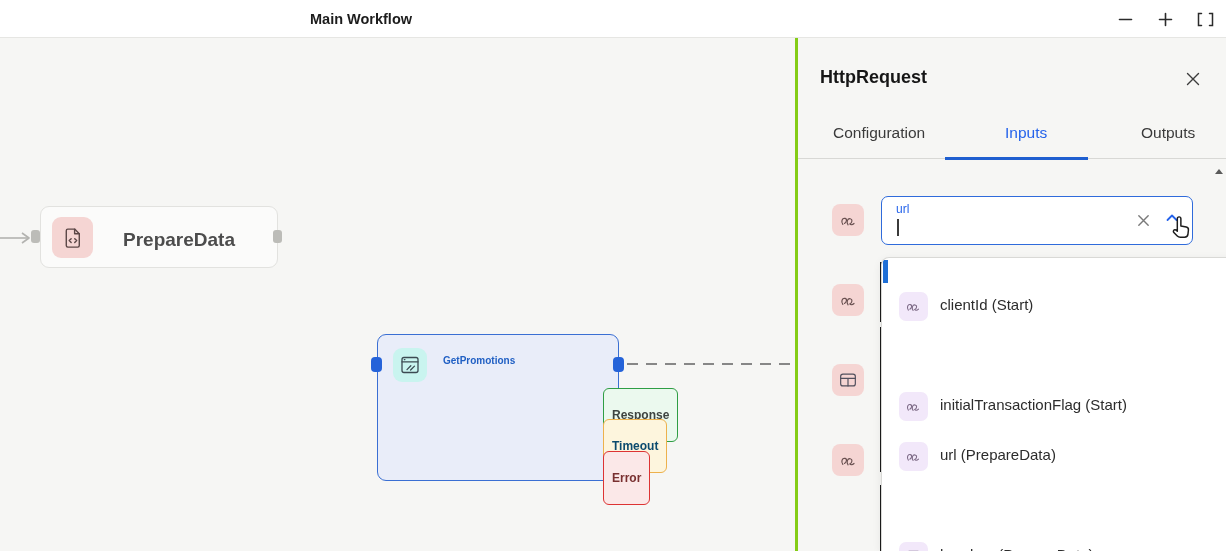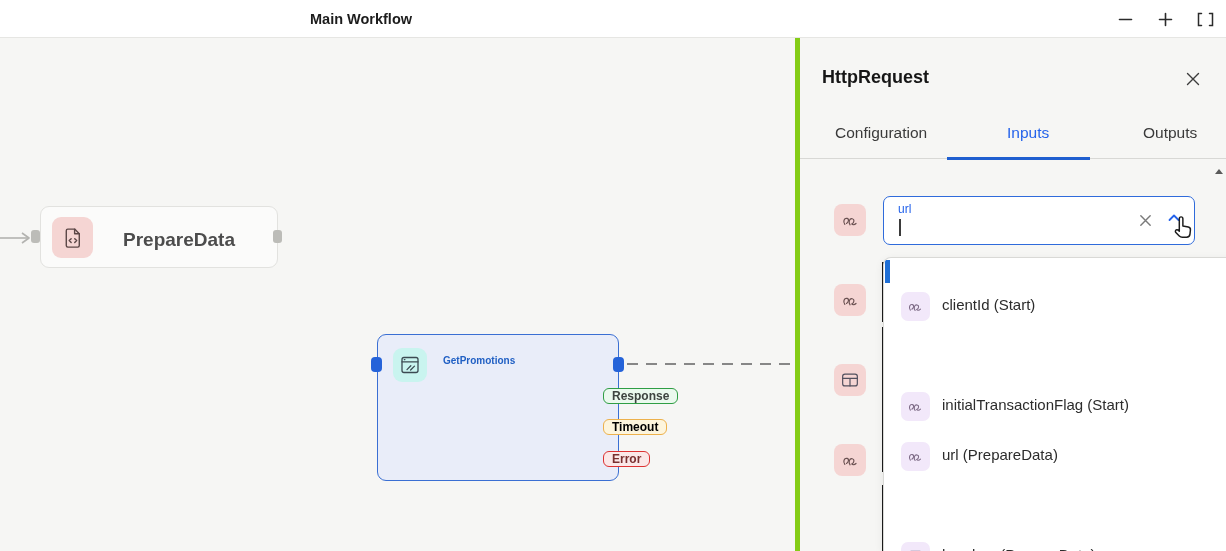"HttpRequest" .panel { border-left: 5px solid #84cc16 -> 3px solid #84cc16 }
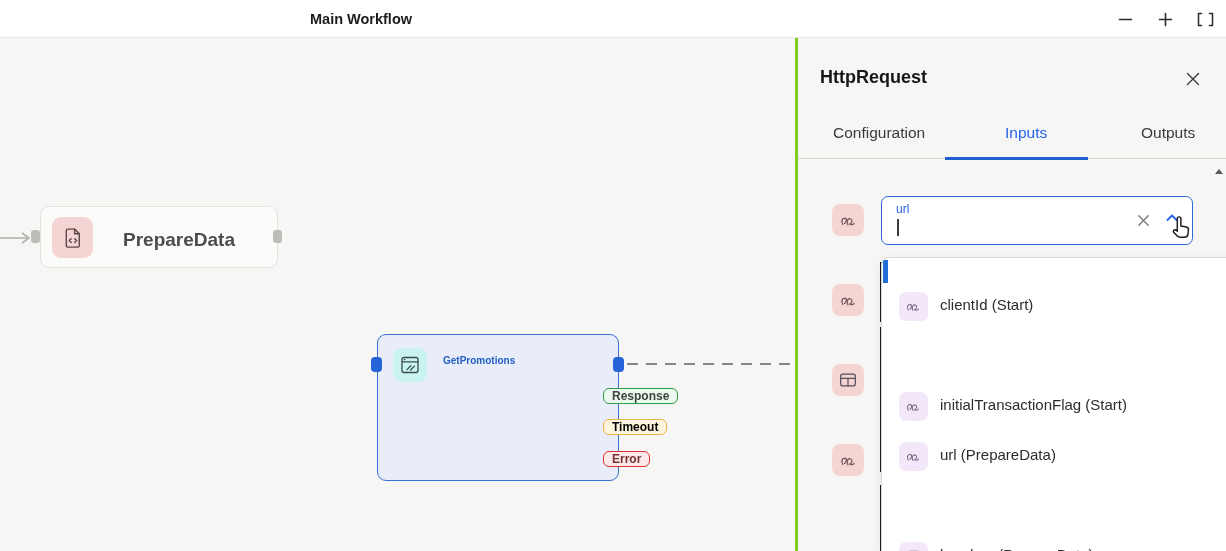"Response" .badge { padding: 0 8px -> 19px 8px }
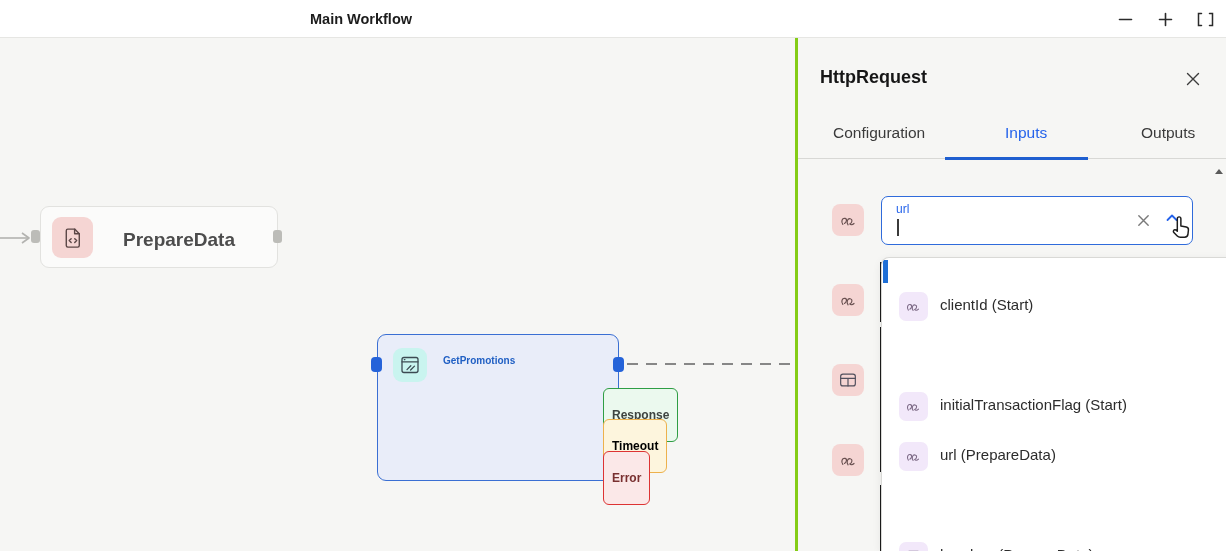"Timeout" .badge-timeout { color: #000000 -> #0c4a6e }
